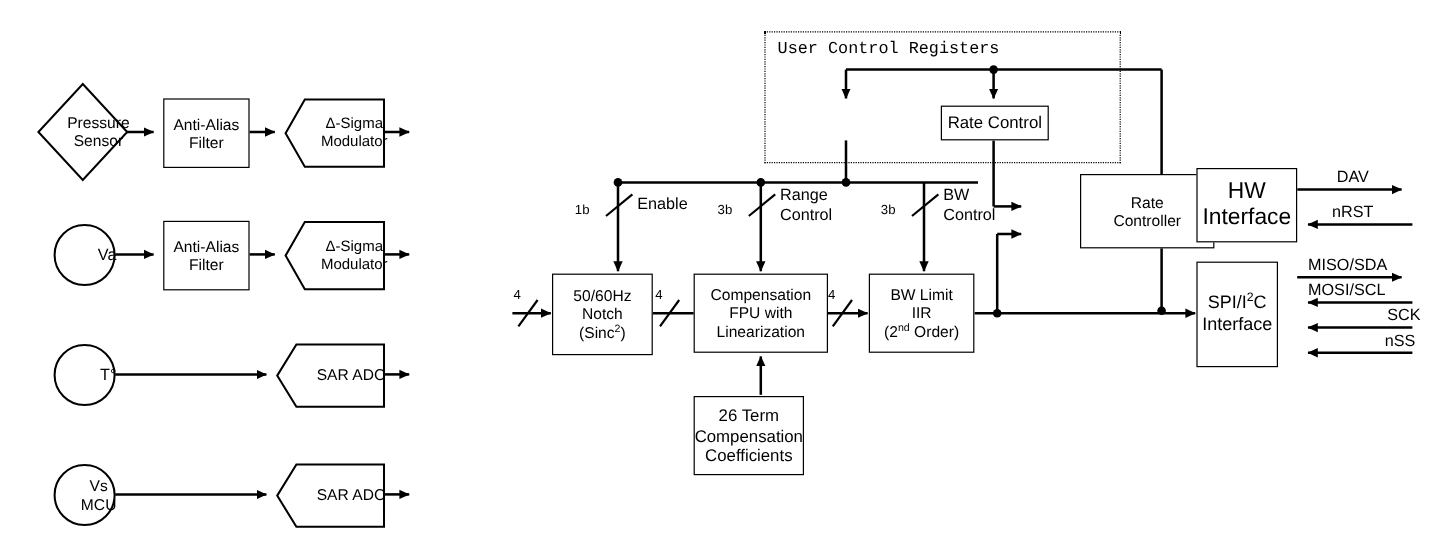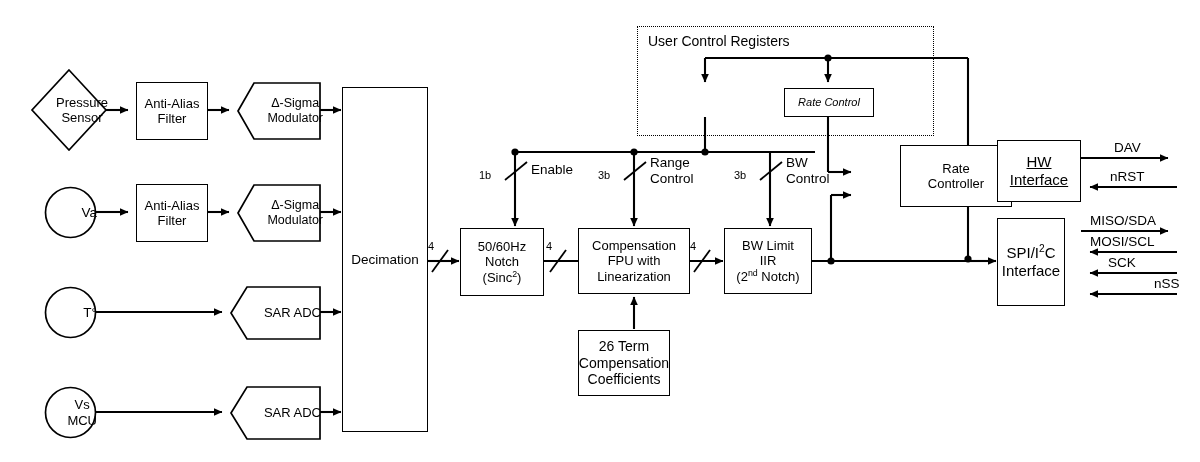"User Control Registers" div.group-title { font-family: none -> Liberation Mono, monospace }
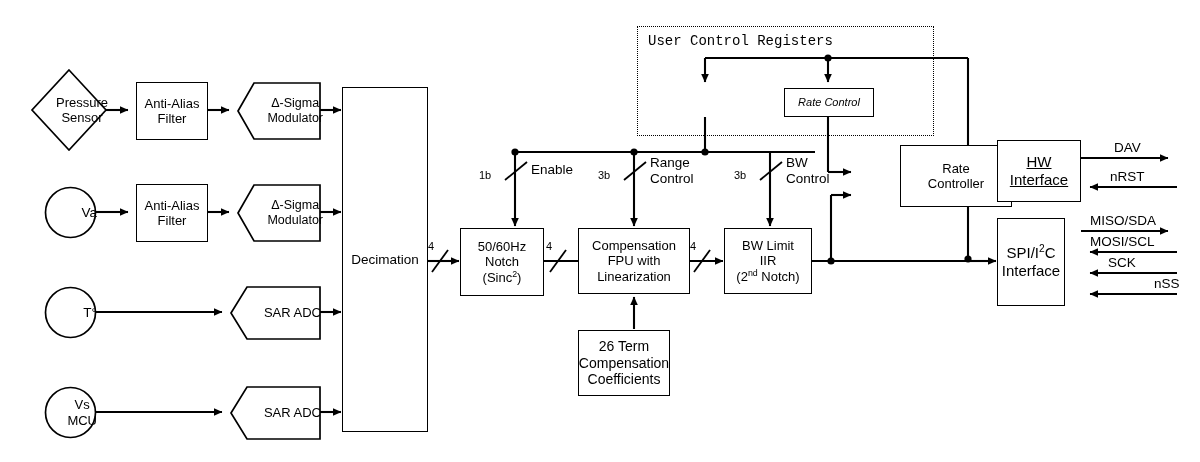"Rate Control" div.node { font-size: 11px -> 14px; font-style: italic -> none }
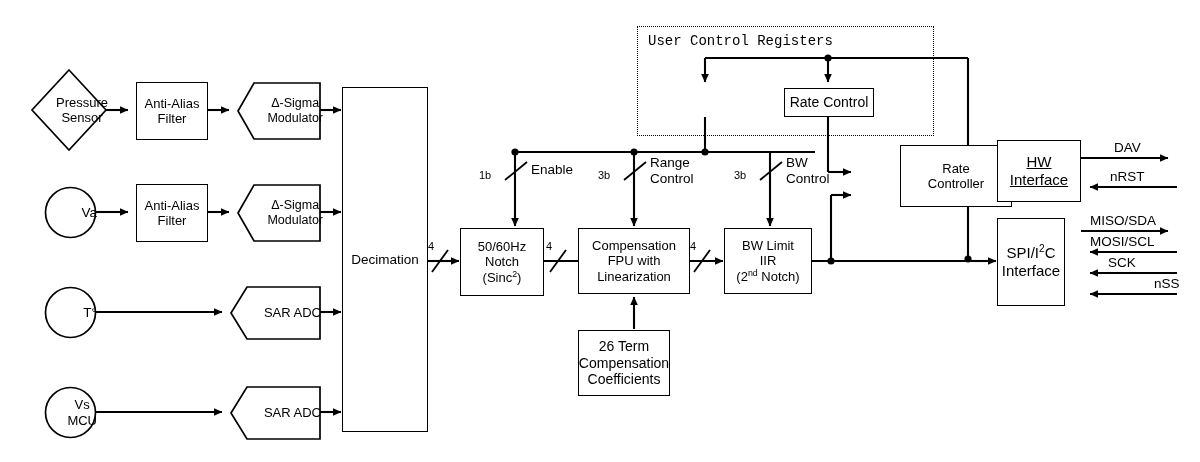"HW" div.node { font-size: 15px -> 19px; text-decoration: underline -> none }
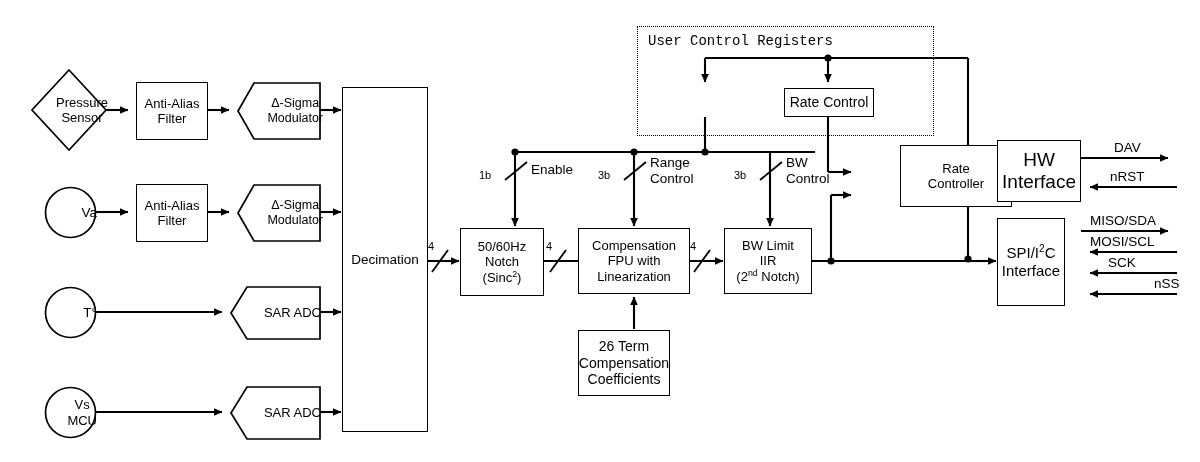"Decimation" div.node { html: <div> <span>Decimation</span> </div> -> none }
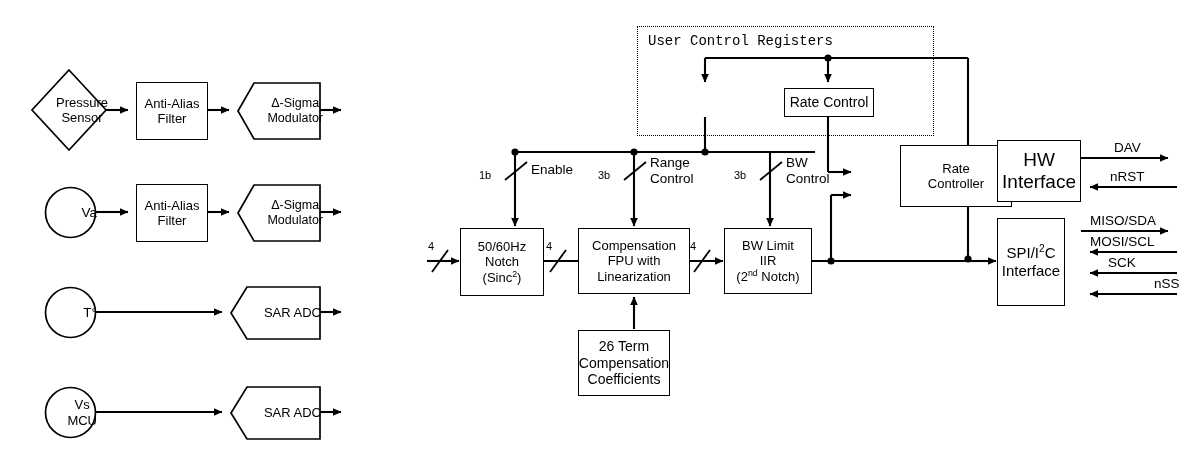"SCK" div.lbl { left: 1108px -> 1156px }
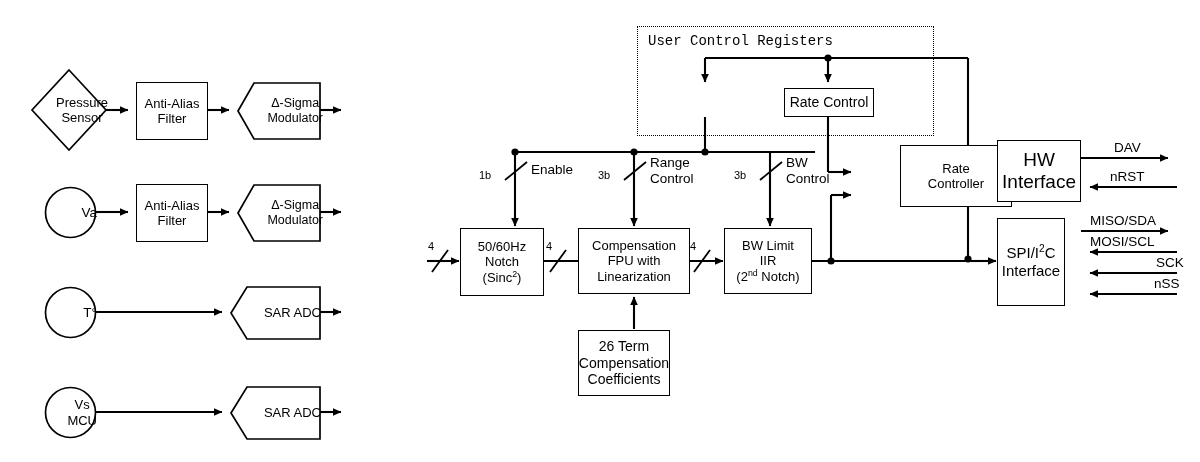"Notch)" span { text: Notch -> Order }
